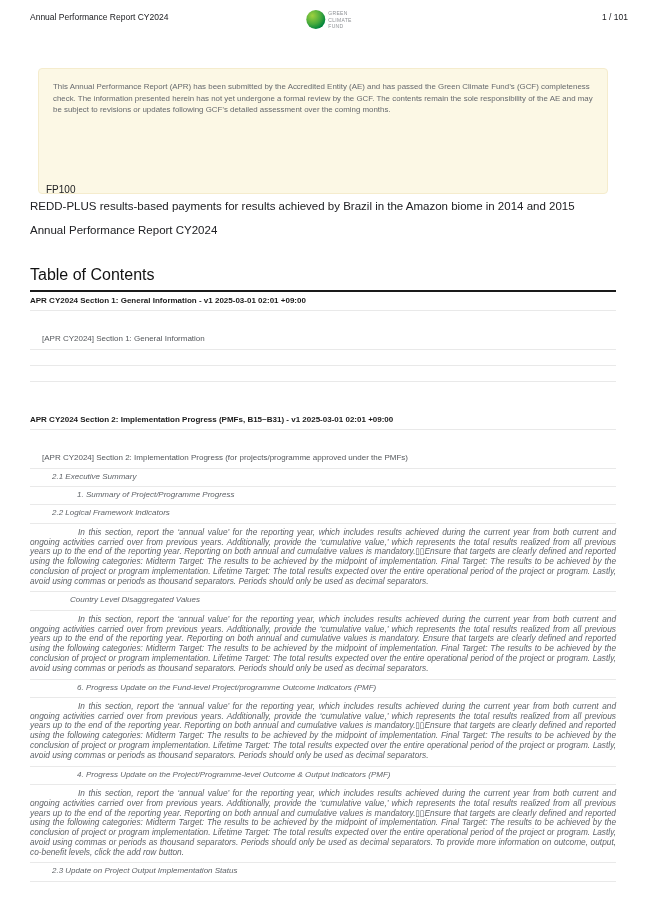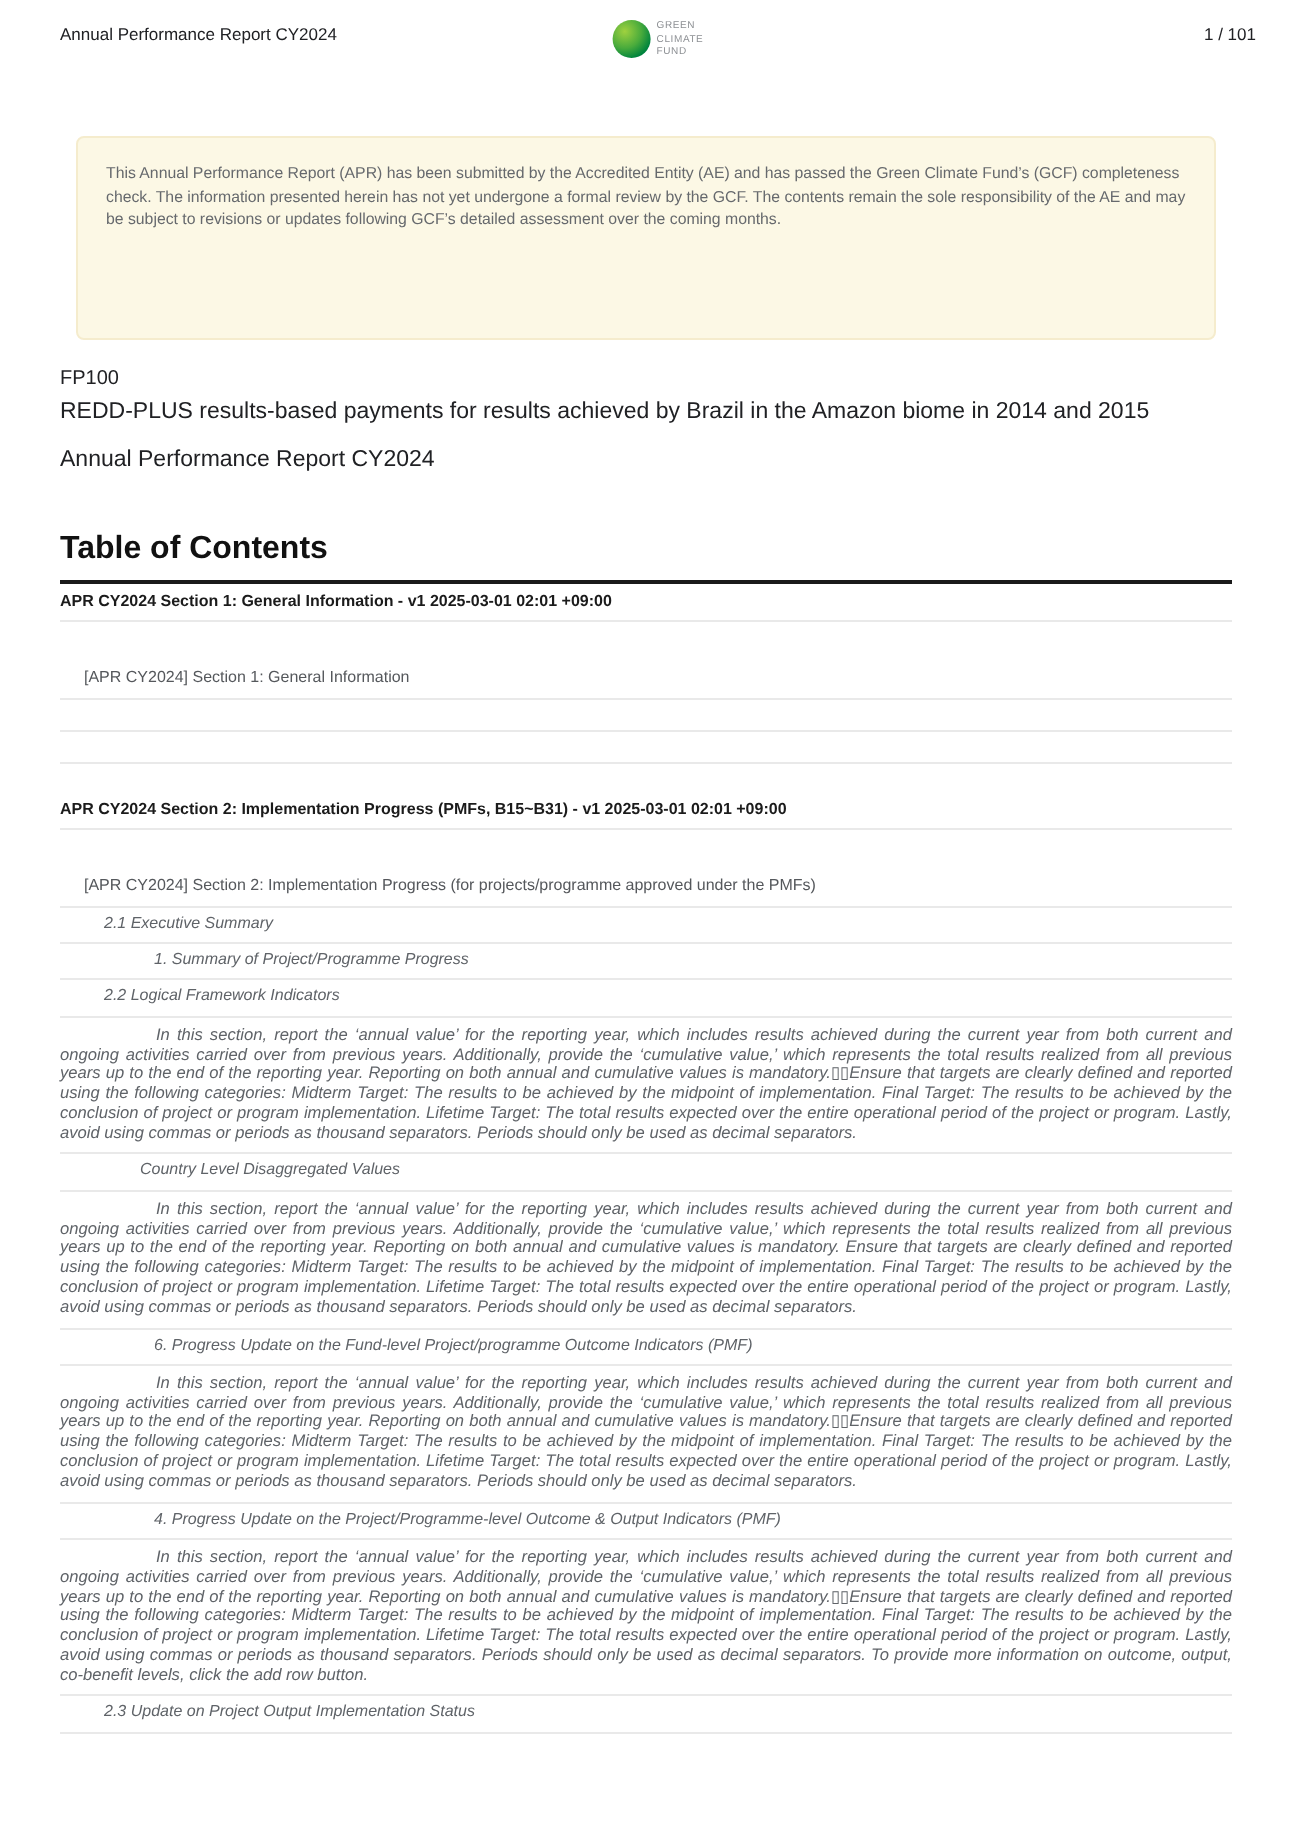"This Annual Performance Report (APR)" .notice { height: 102px -> 126px }
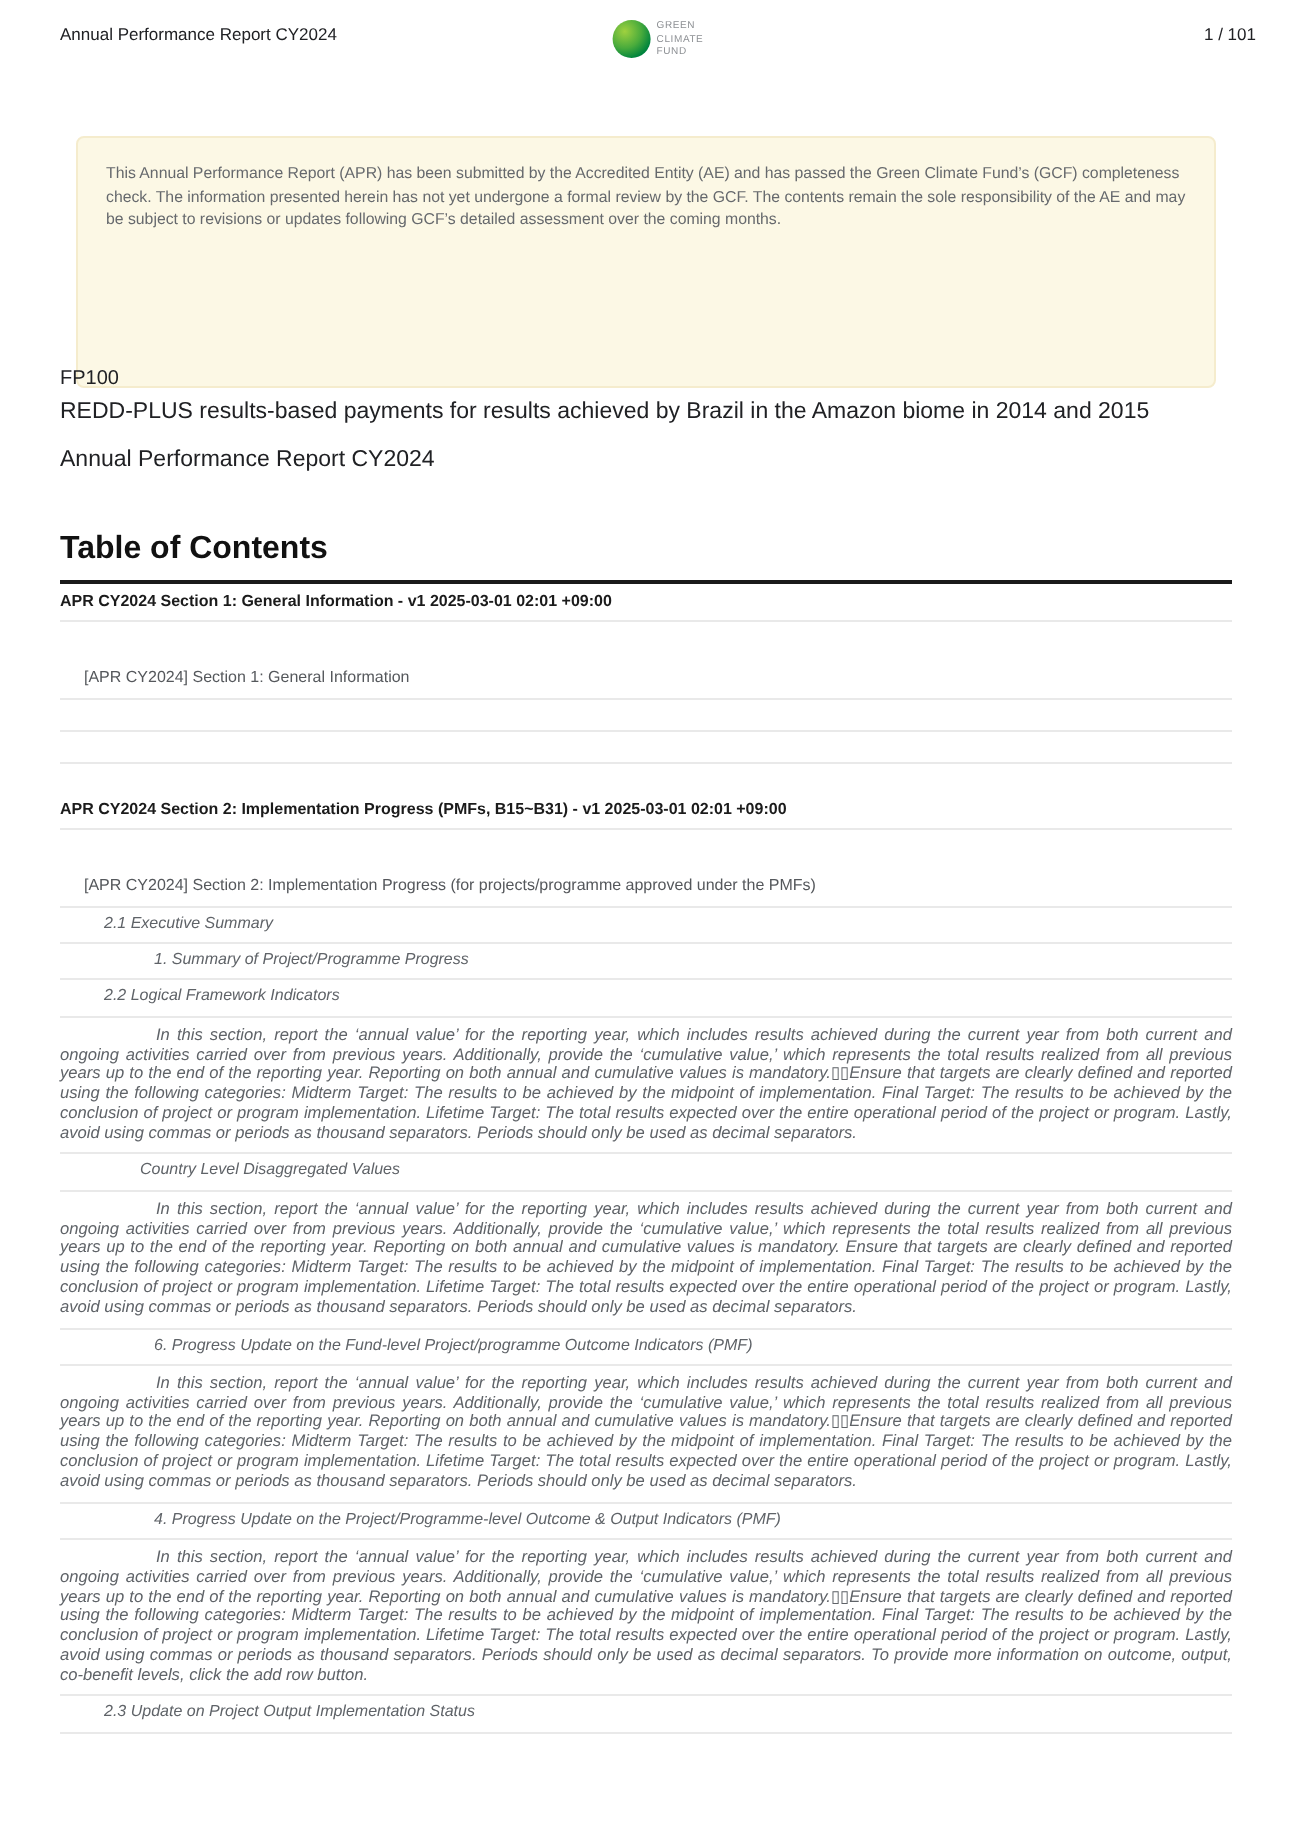"FP100" .fp-code { margin: 0 0 5px 0 -> 0 0 5px 16px }
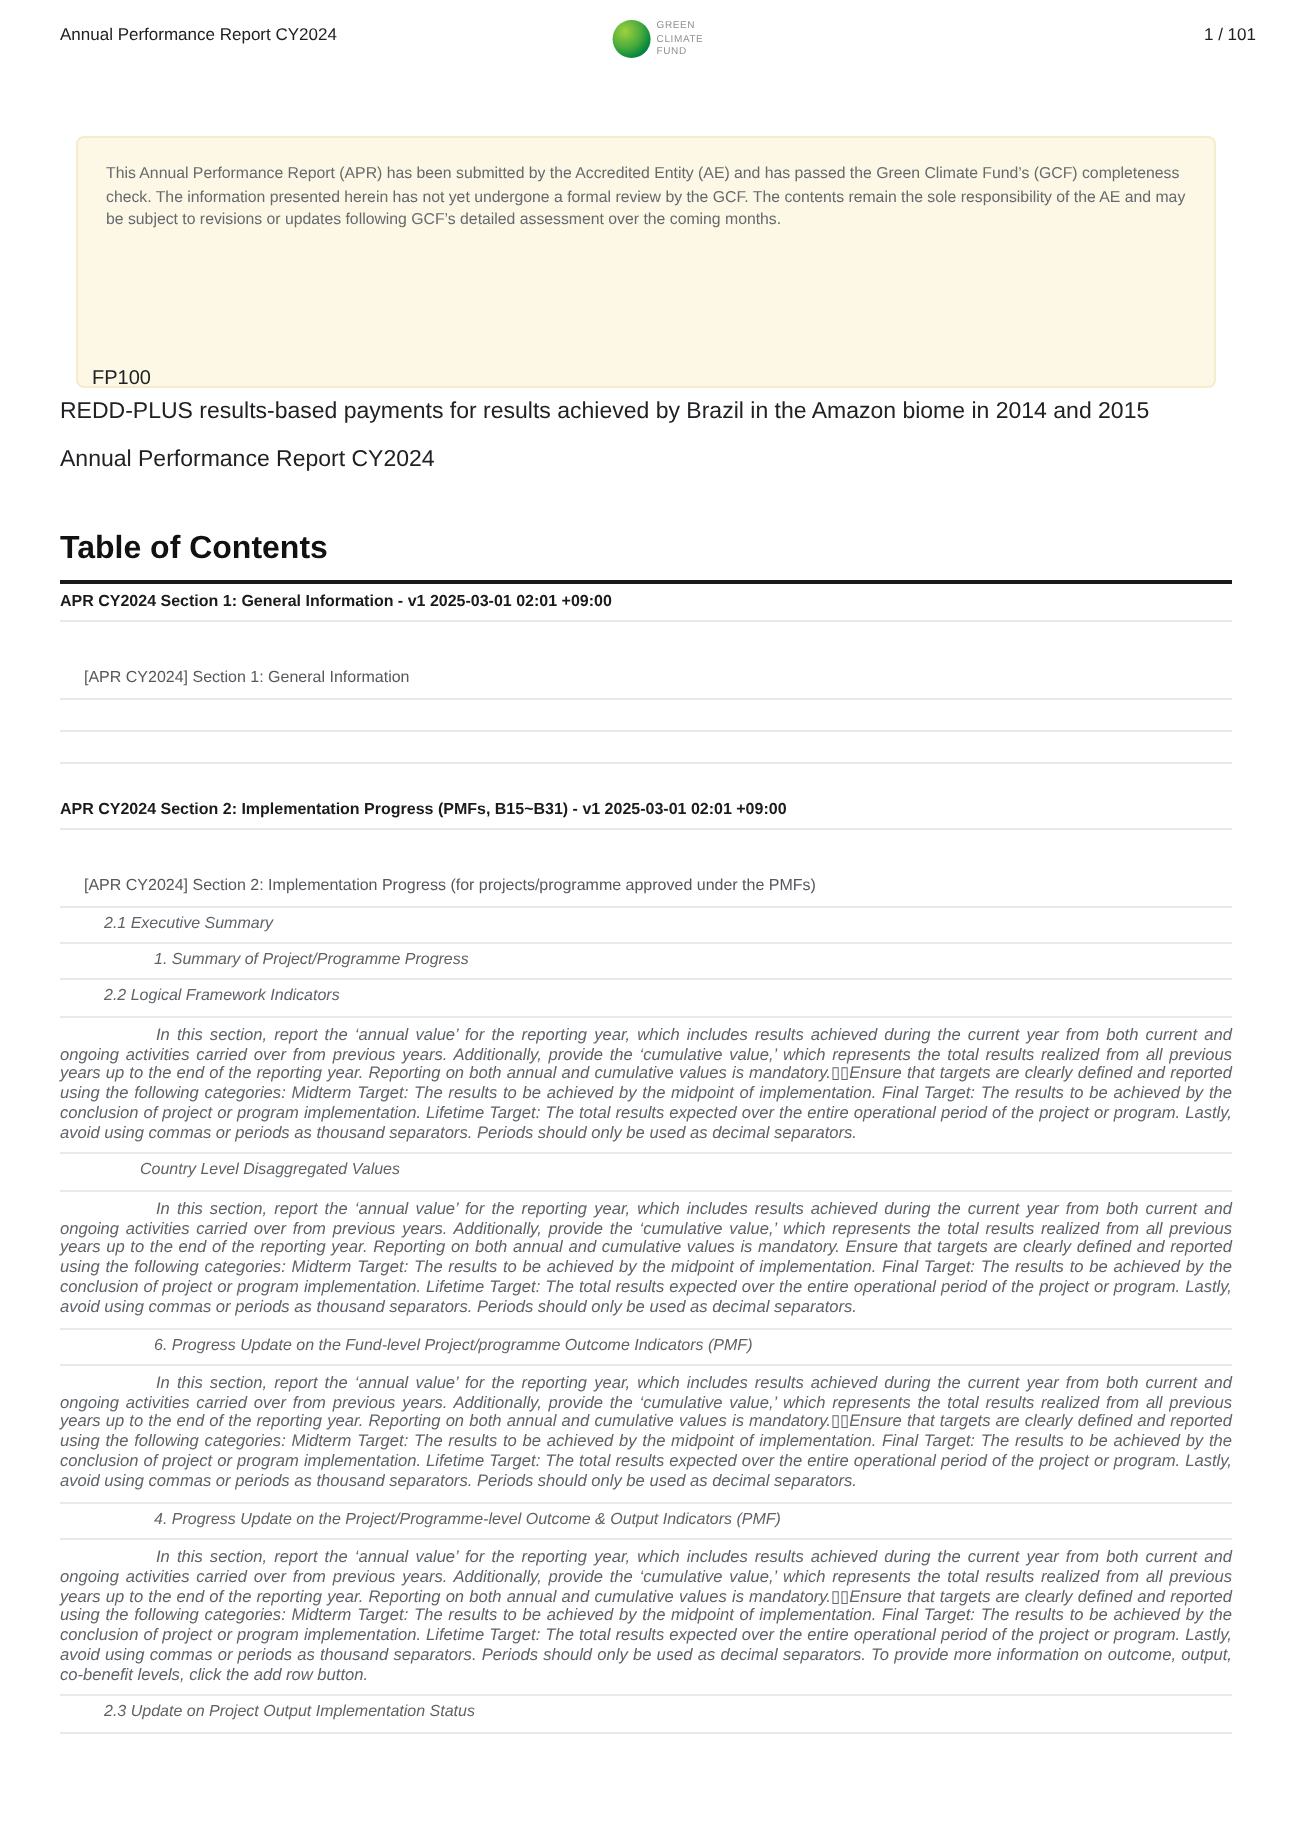"Table of Contents" .toc-heading { font-weight: 700 -> 400 }
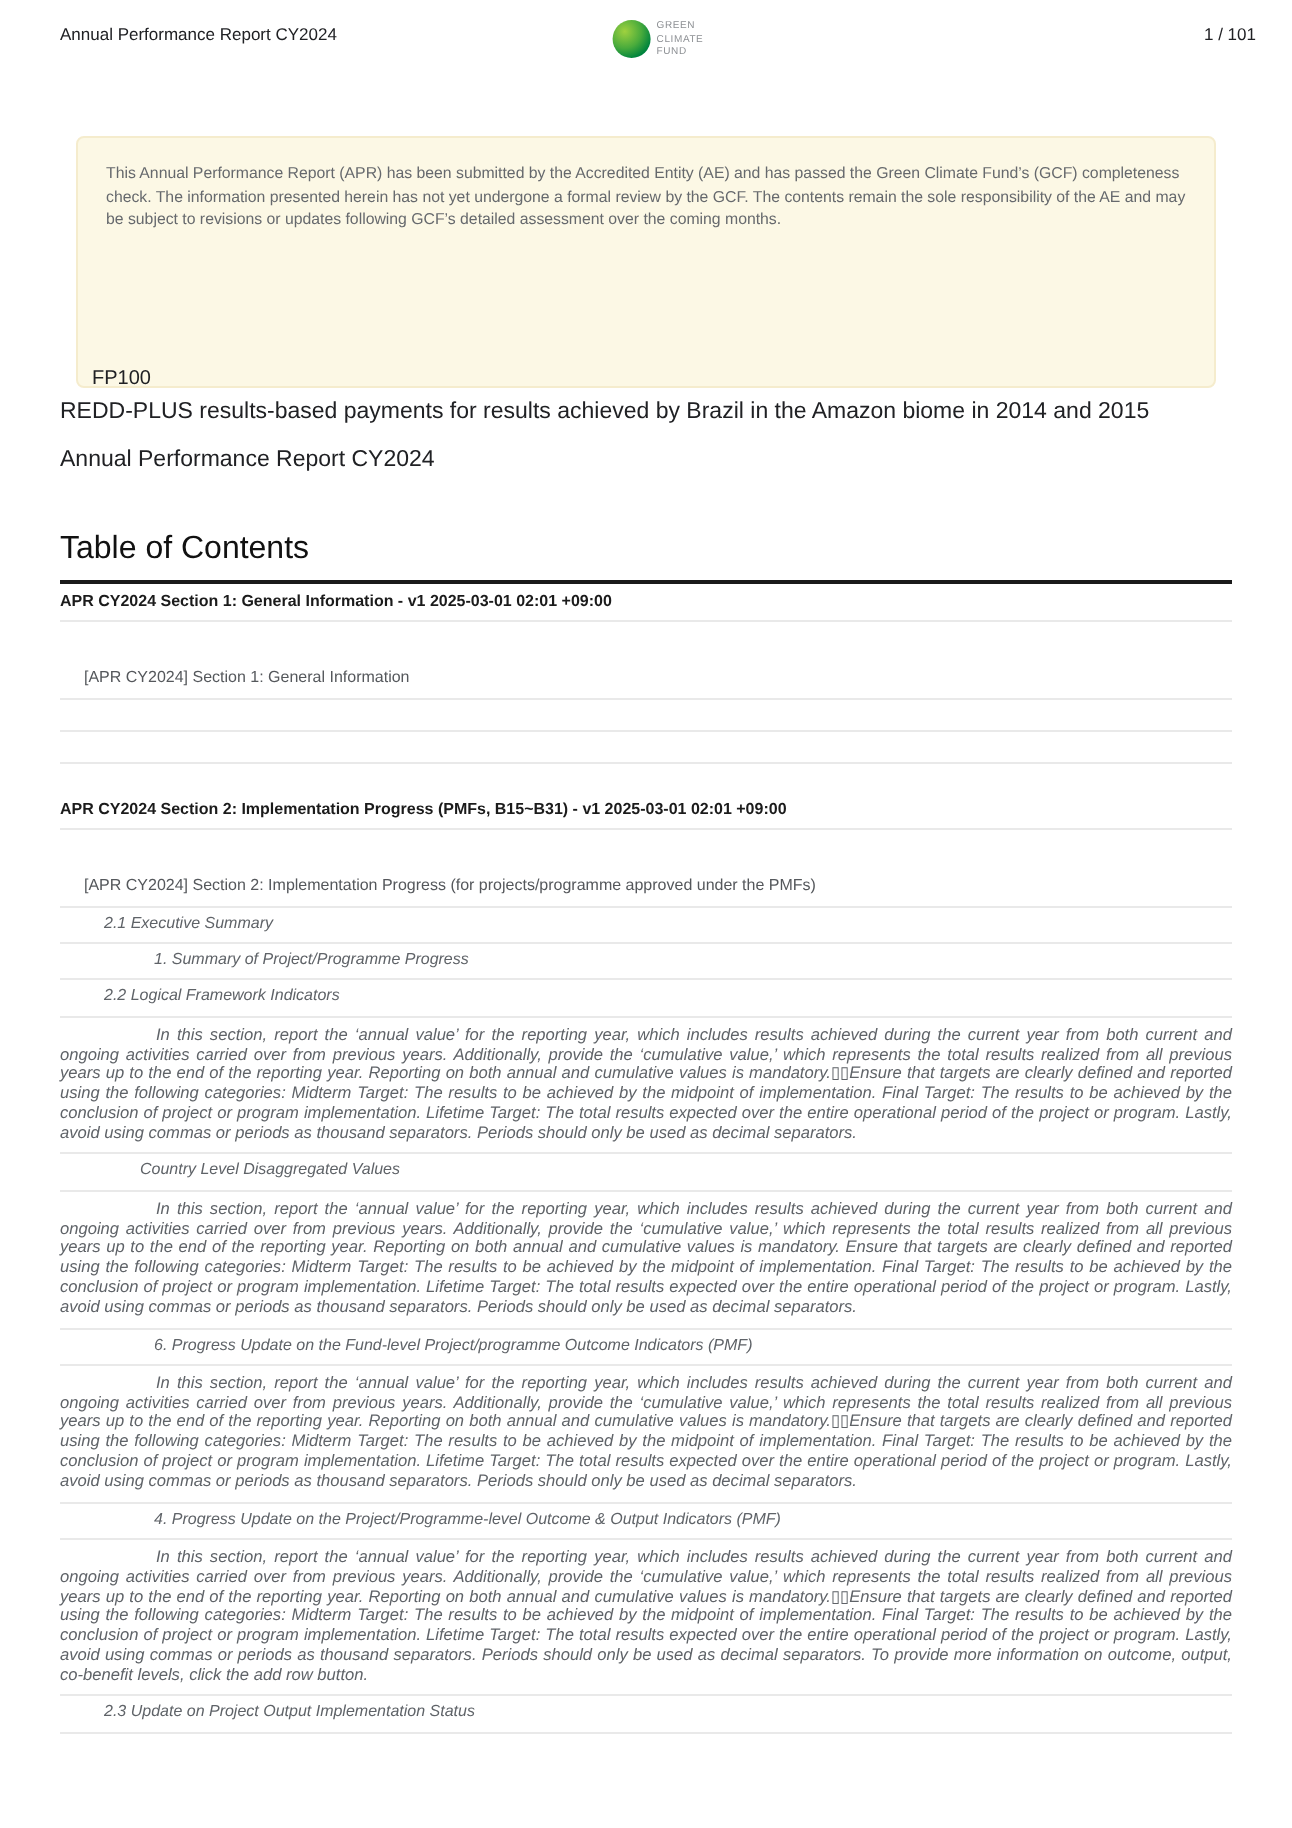"APR CY2024 Section 2: Implementation" .gap { margin-top: 15px -> 30px }
